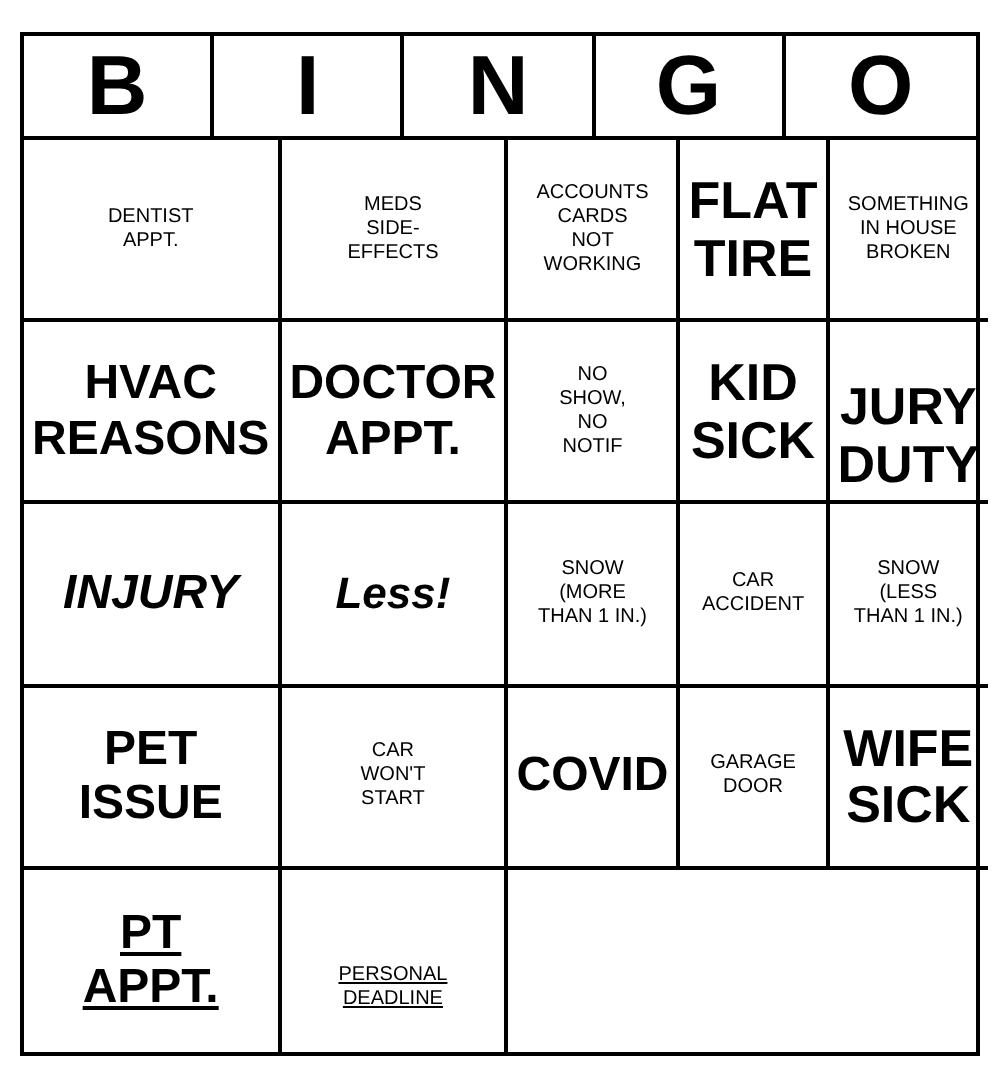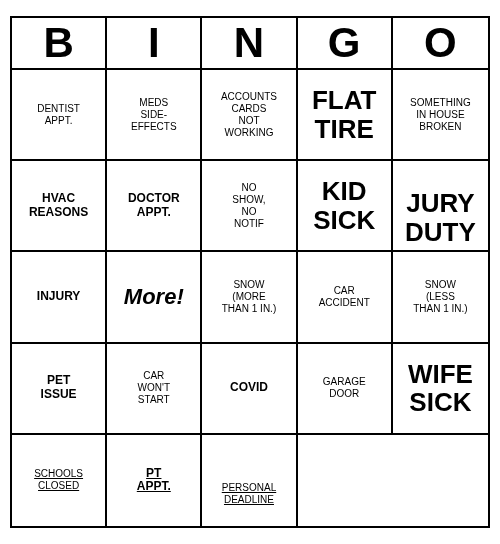"HVAC" .cell-text.medium { font-size: 12px -> 24px }
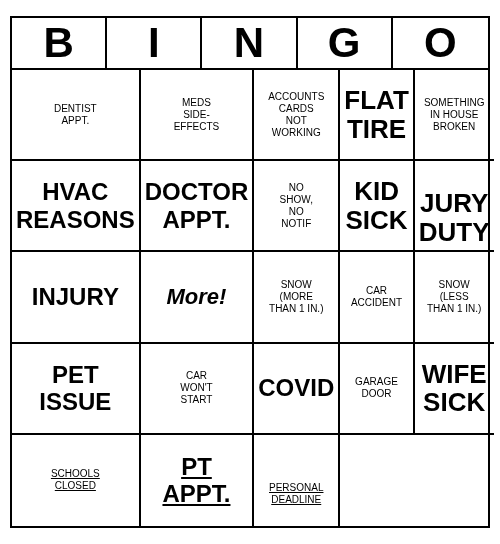"INJURY" span.cell-text { font-style: none -> italic }
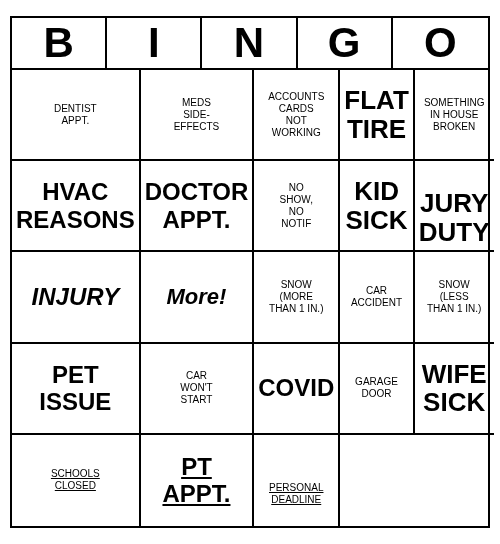"More!" span.free-cell { text: More -> Less }
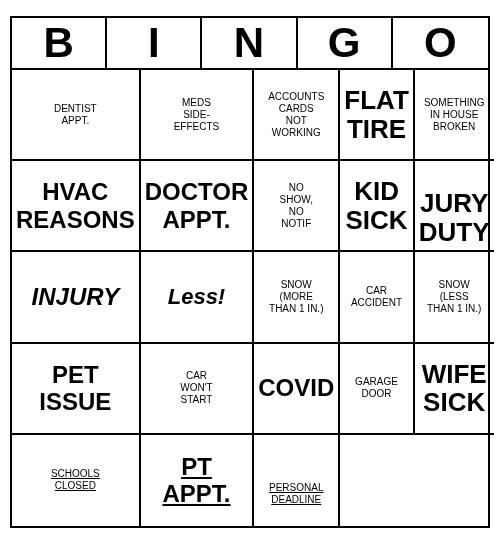"SCHOOLS" div.bingo-cell { html: <div> <span>SCHOOLS CLOSED</span> </div> -> none }
